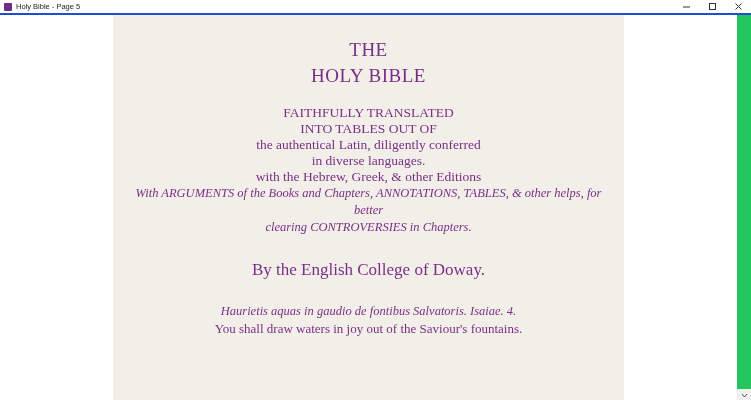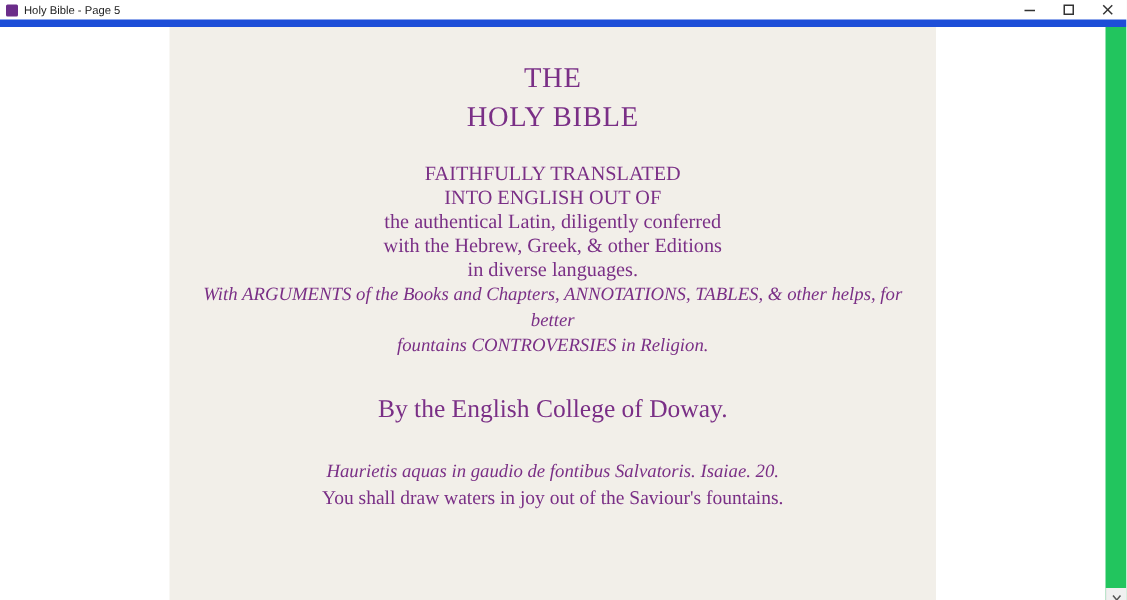"Holy Bible - Page 5" .titlebar { border-bottom: 5px solid #1d4ed8 -> 2px solid #1d4ed8 }
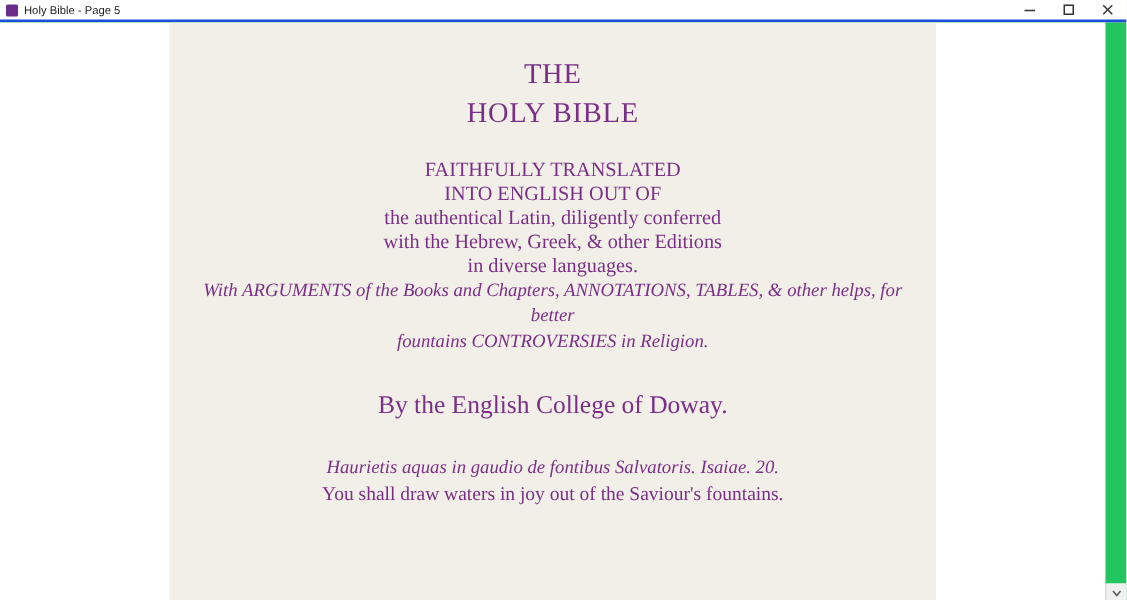"INTO ENGLISH OUT OF" span.ln { text: ENGLISH -> TABLES }
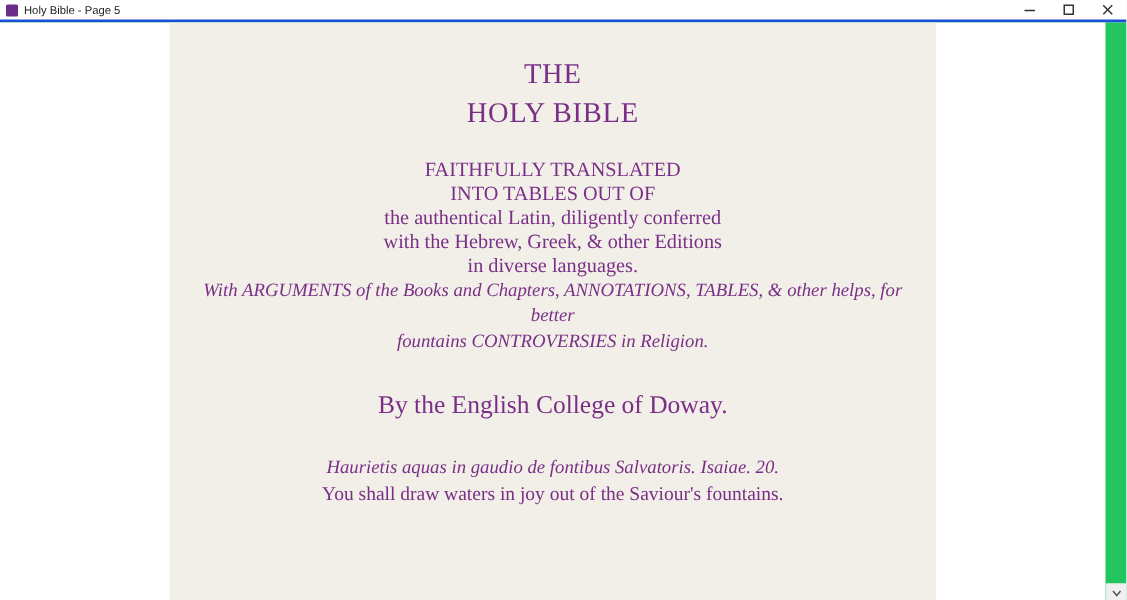"with the Hebrew, Greek, &" span.ln { order: before "in diverse languages." -> after "in diverse languages." }
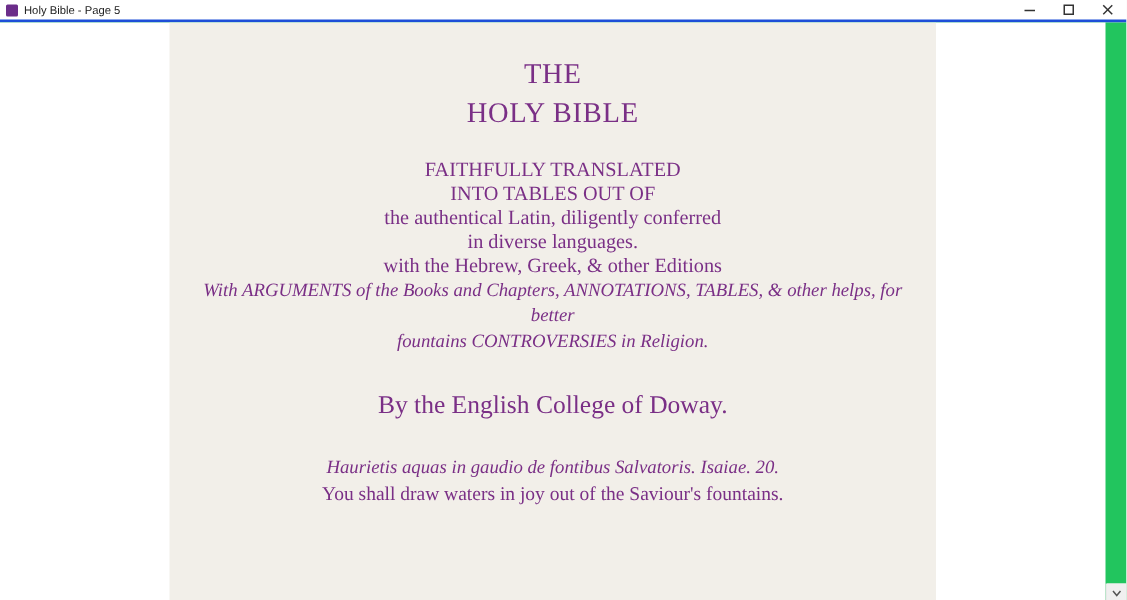"fountains CONTROVERSIES in Religion." span.ln { text: fountains CONTROVERSIES in Religion -> clearing CONTROVERSIES in Chapters }
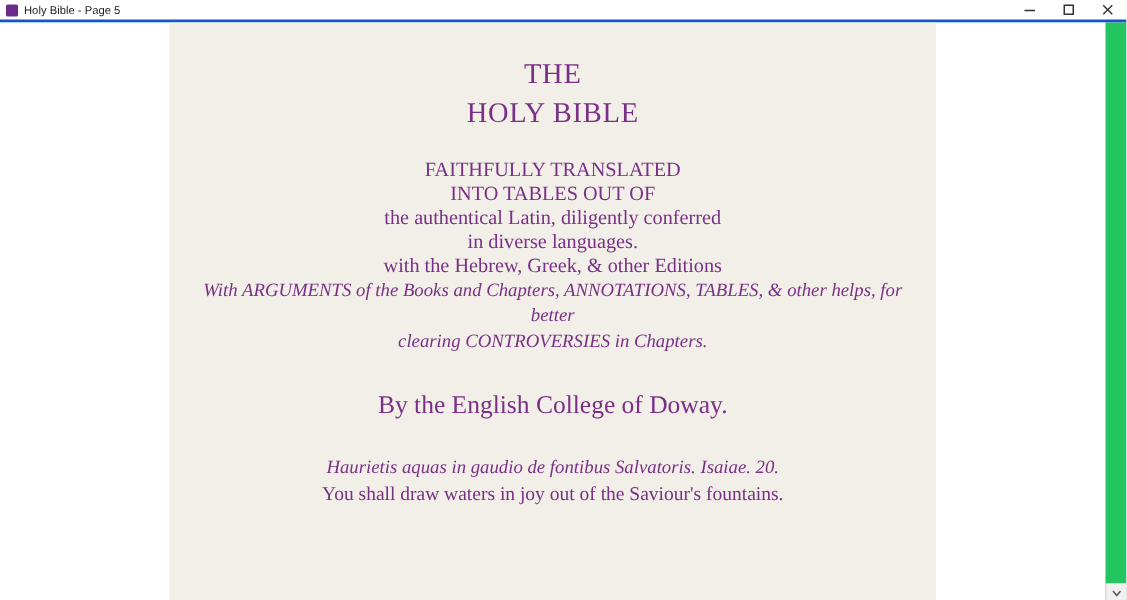"Haurietis aquas in gaudio de" div.block-latin { text: 20 -> 4 }
